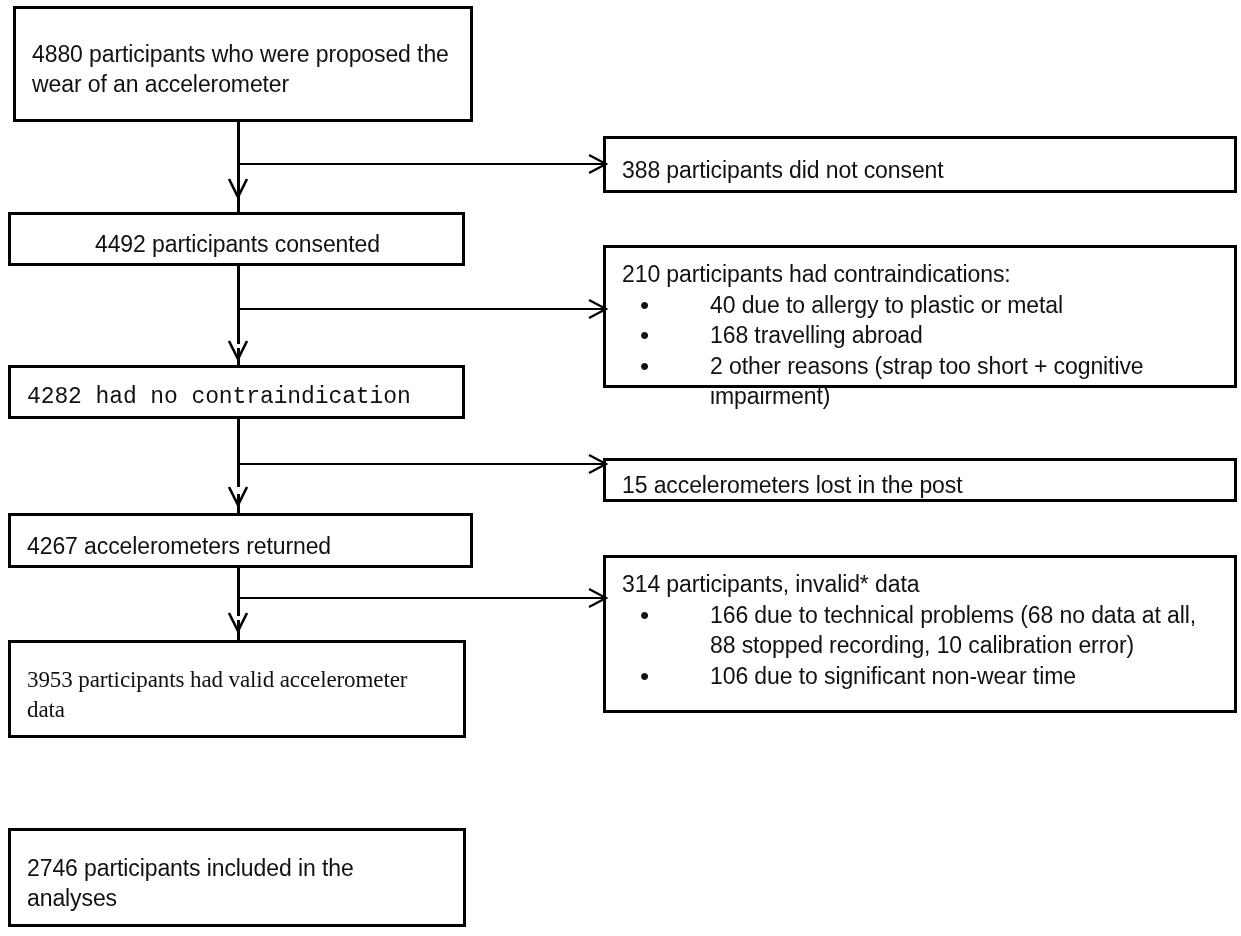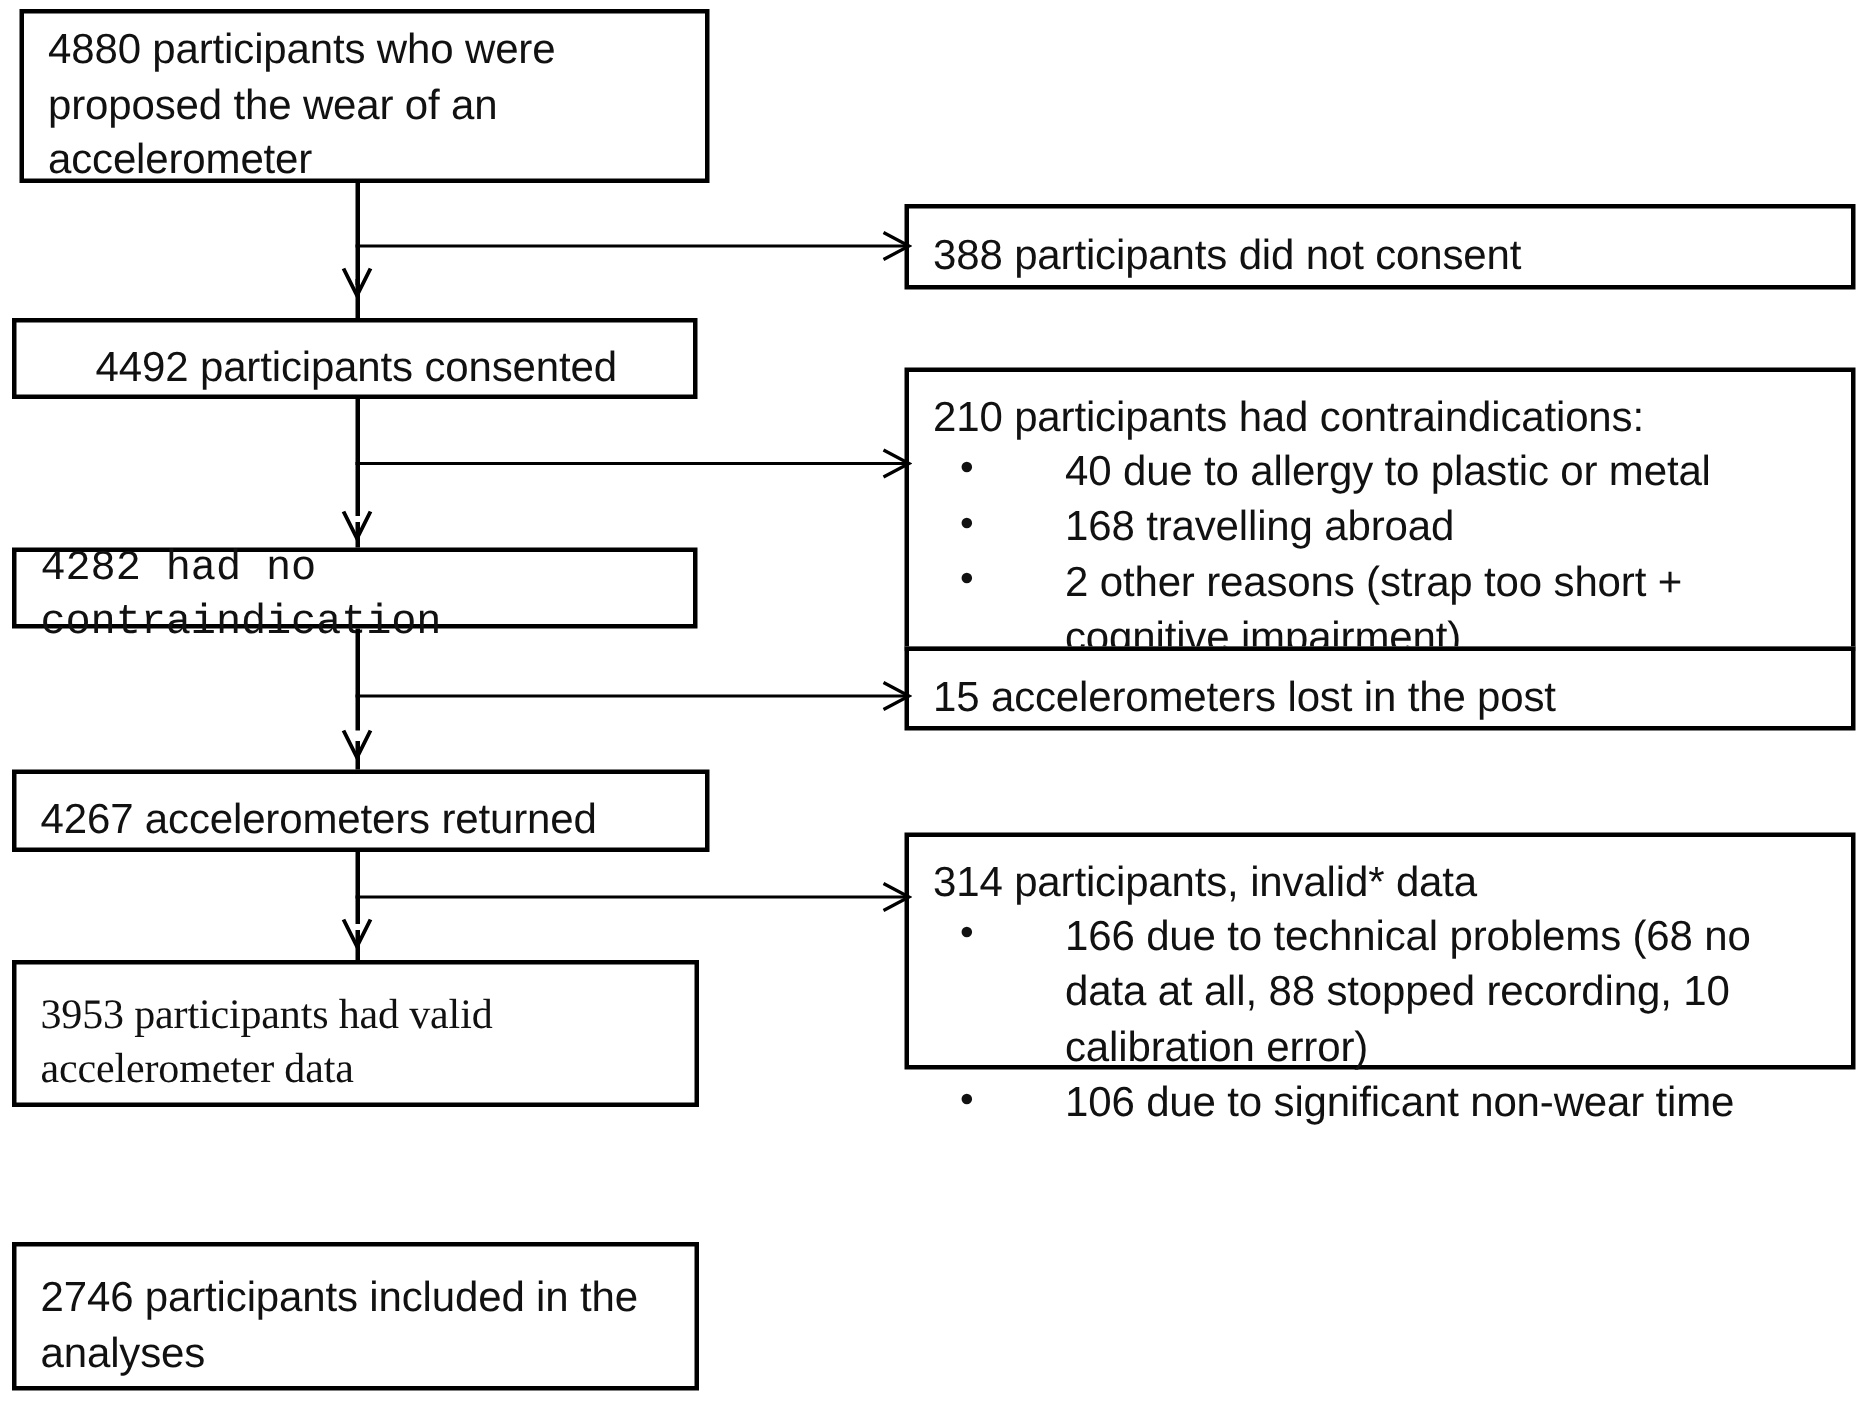"4880 participants who were proposed" .node { font-size: 28px -> 23px }
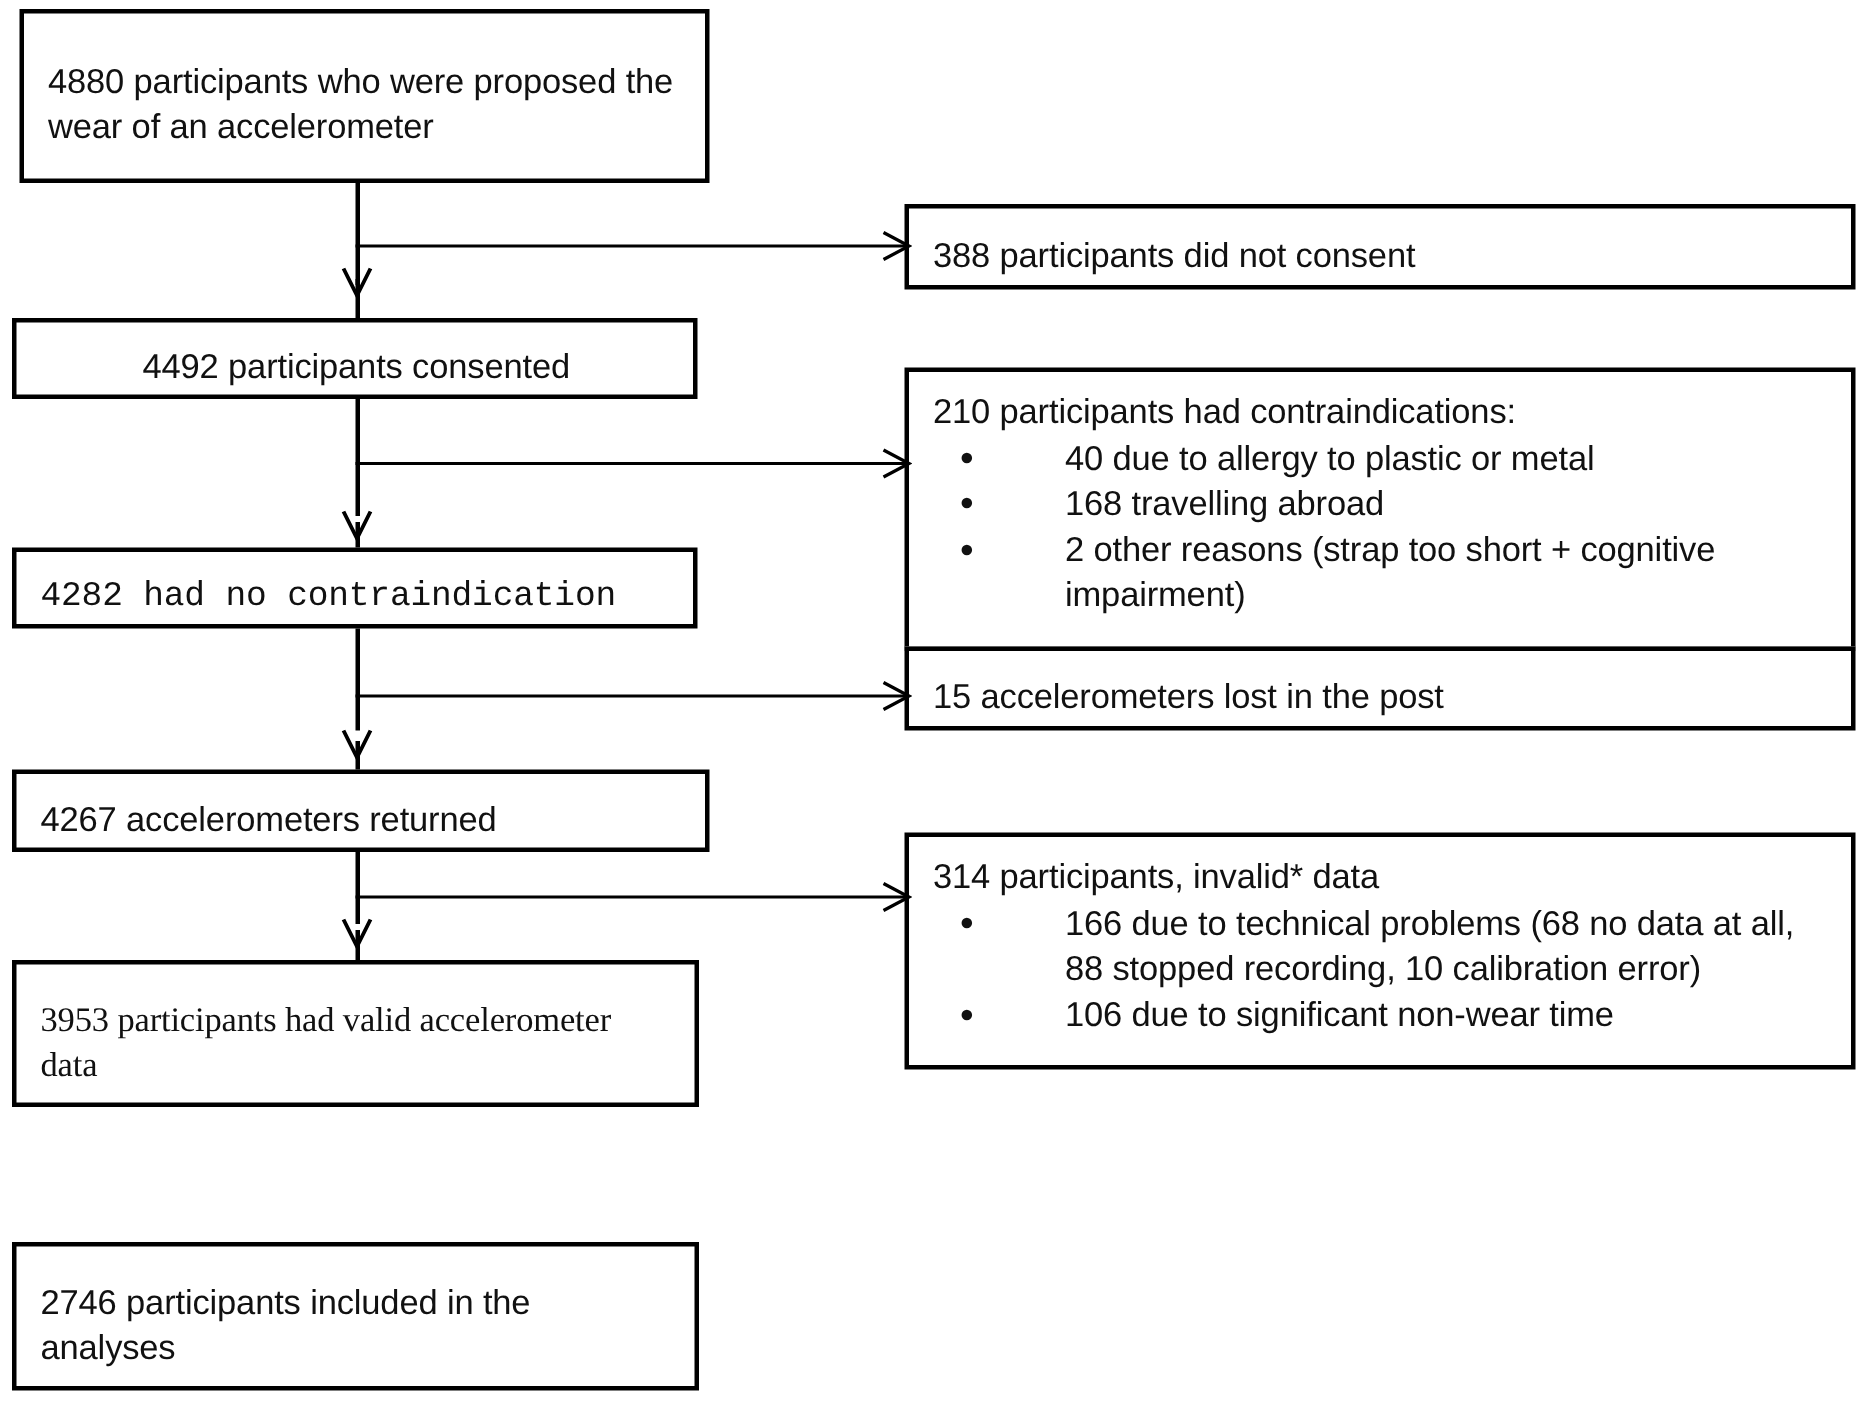"210 participants had contraindications:" div.node { height: 189px -> 143px }
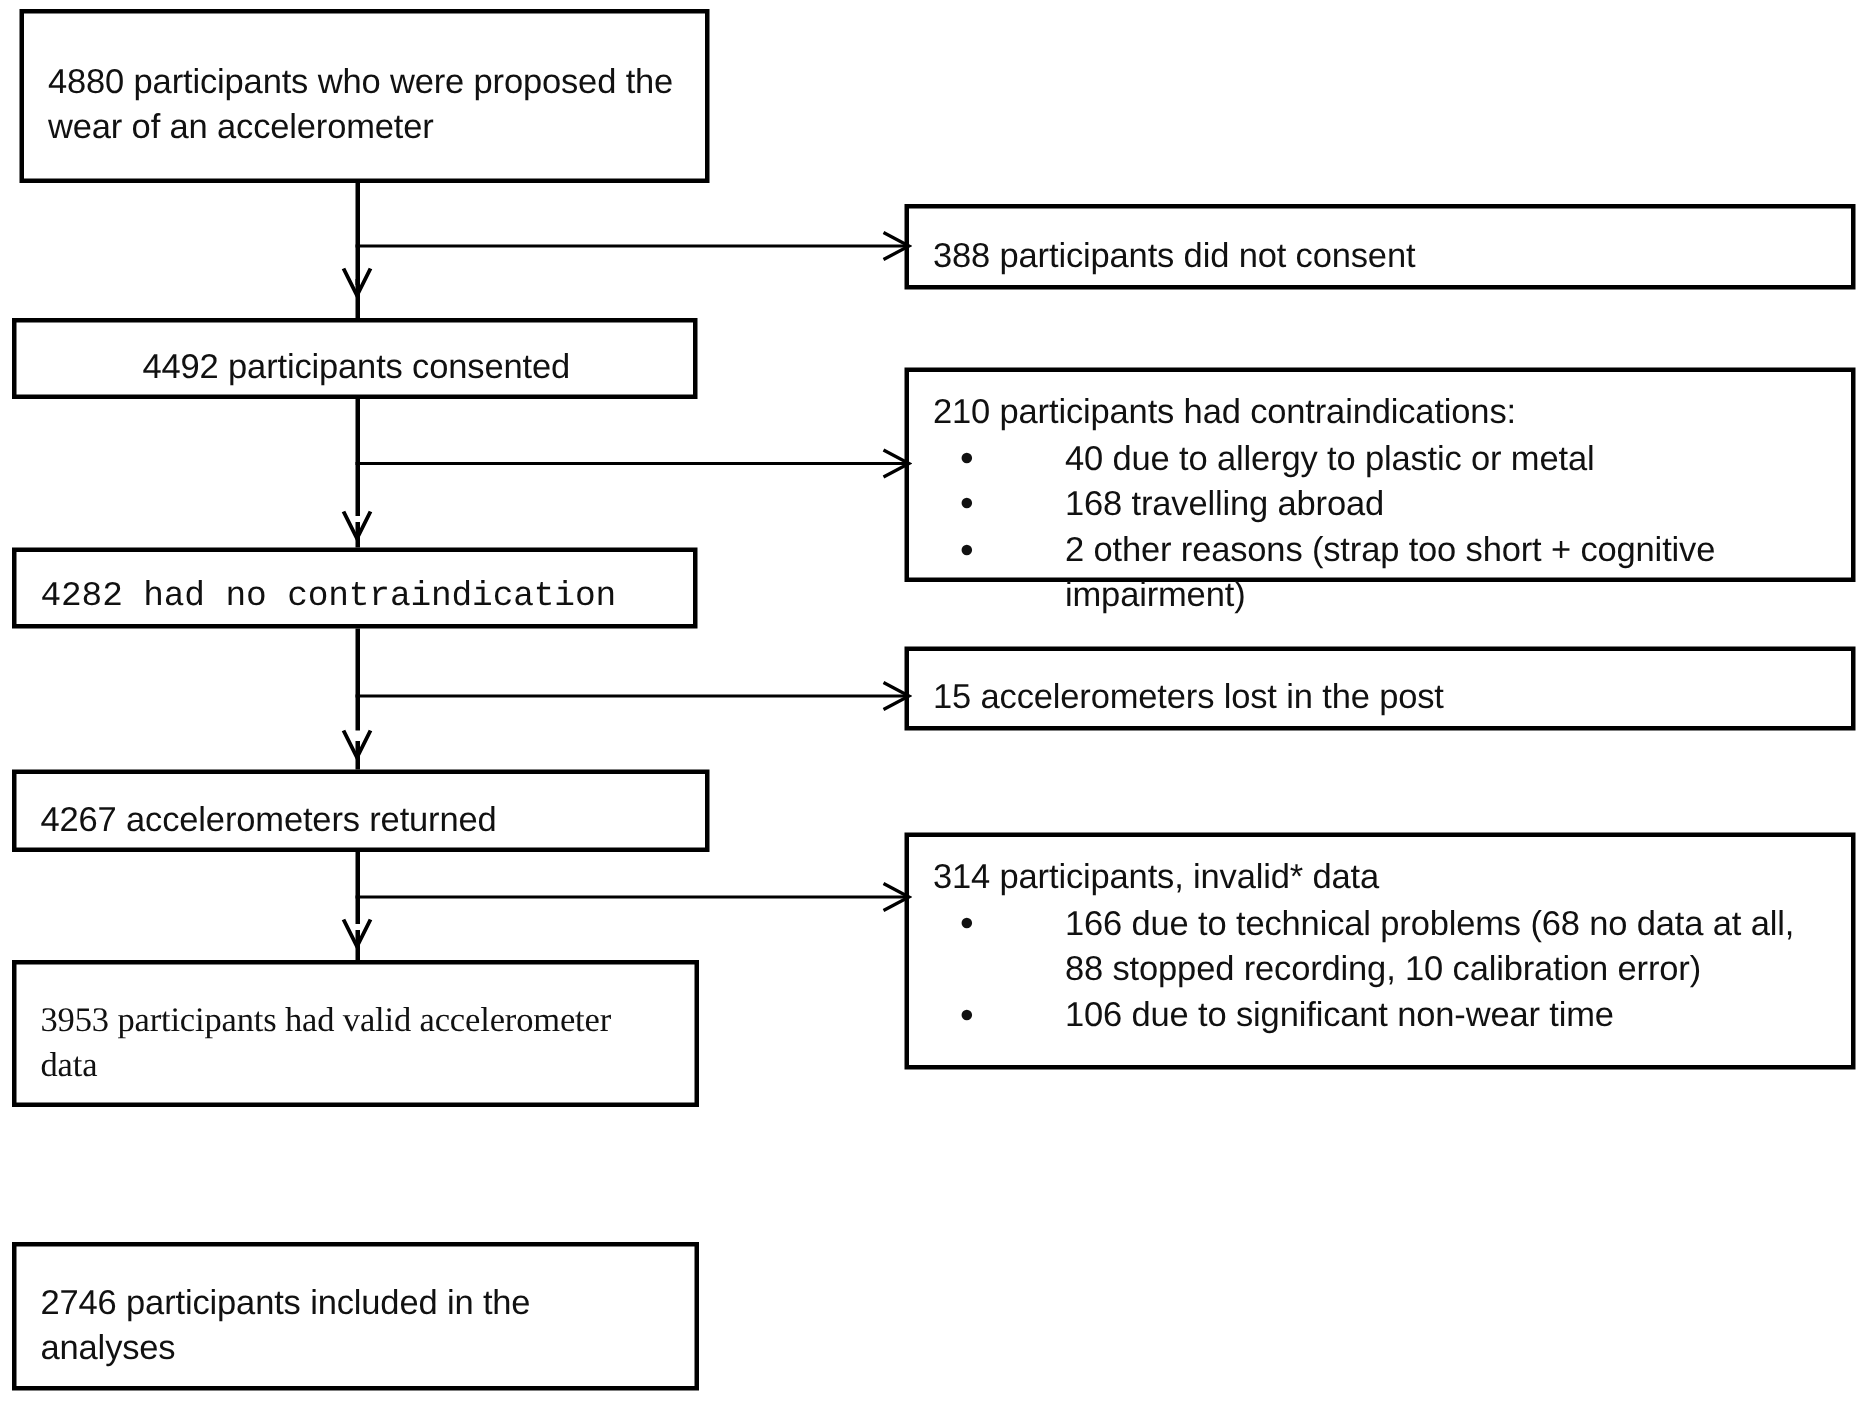"15 accelerometers lost in the" div.node { height: 56px -> 44px; top: 431px -> 458px }
